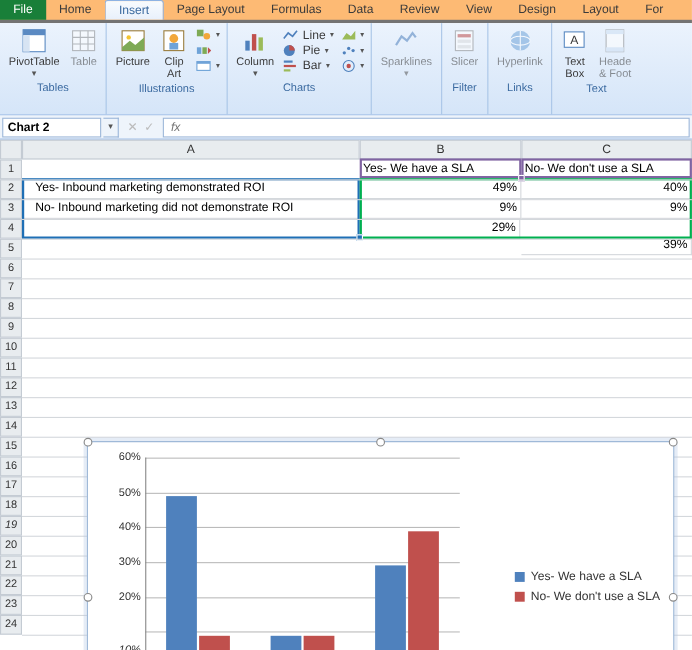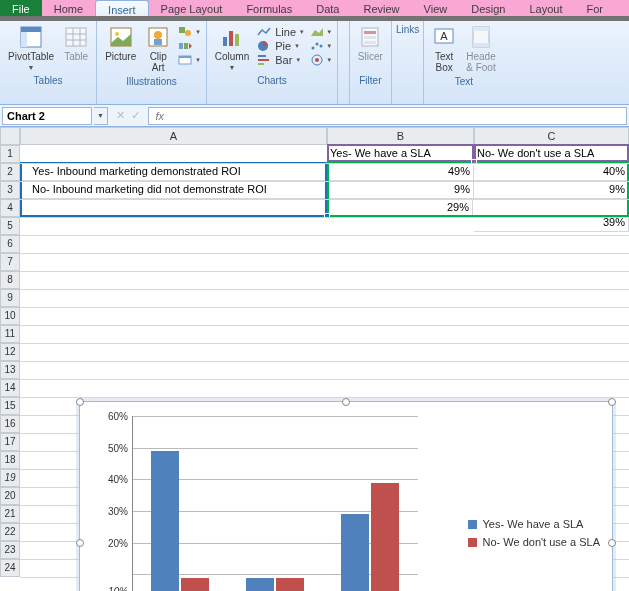"File" .ribbon-tabs { background: #f9a8d4 -> #fdba74; border-bottom: 5px solid #737373 -> 3px solid #737373 }
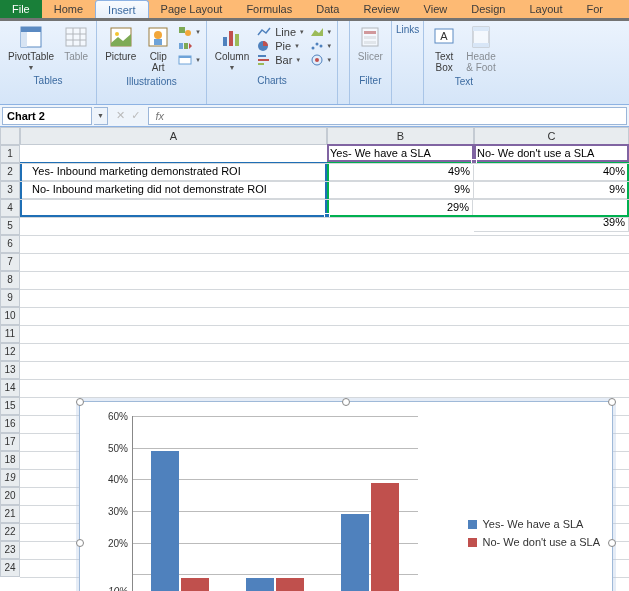"Sparklines" div.group-body { html: none -> <div> <div> <span> <svg> <polyline></polyline> </svg> </span> <span>Sparklines</span> <span>▼</span> </div> </div> }
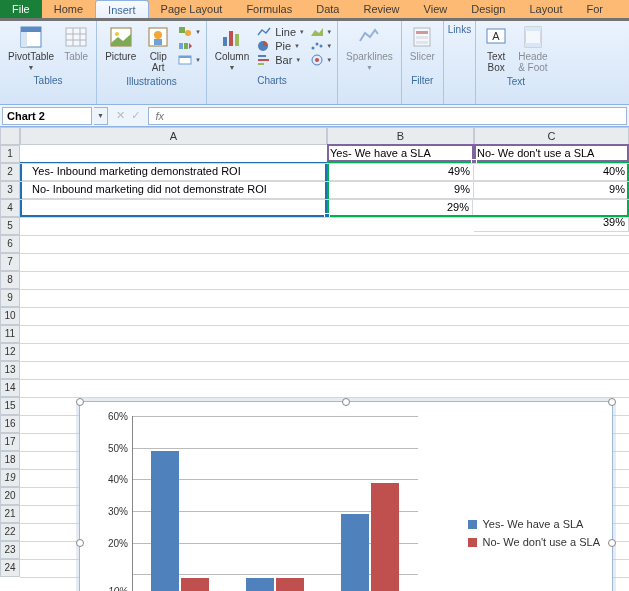"Hyperlink" div.group-body { html: none -> <div> <div> <span> <svg> <circle></circle> <ellipse></ellipse> <line></line> </svg> </span> <span>Hyperlink</span> </div> </div> }
